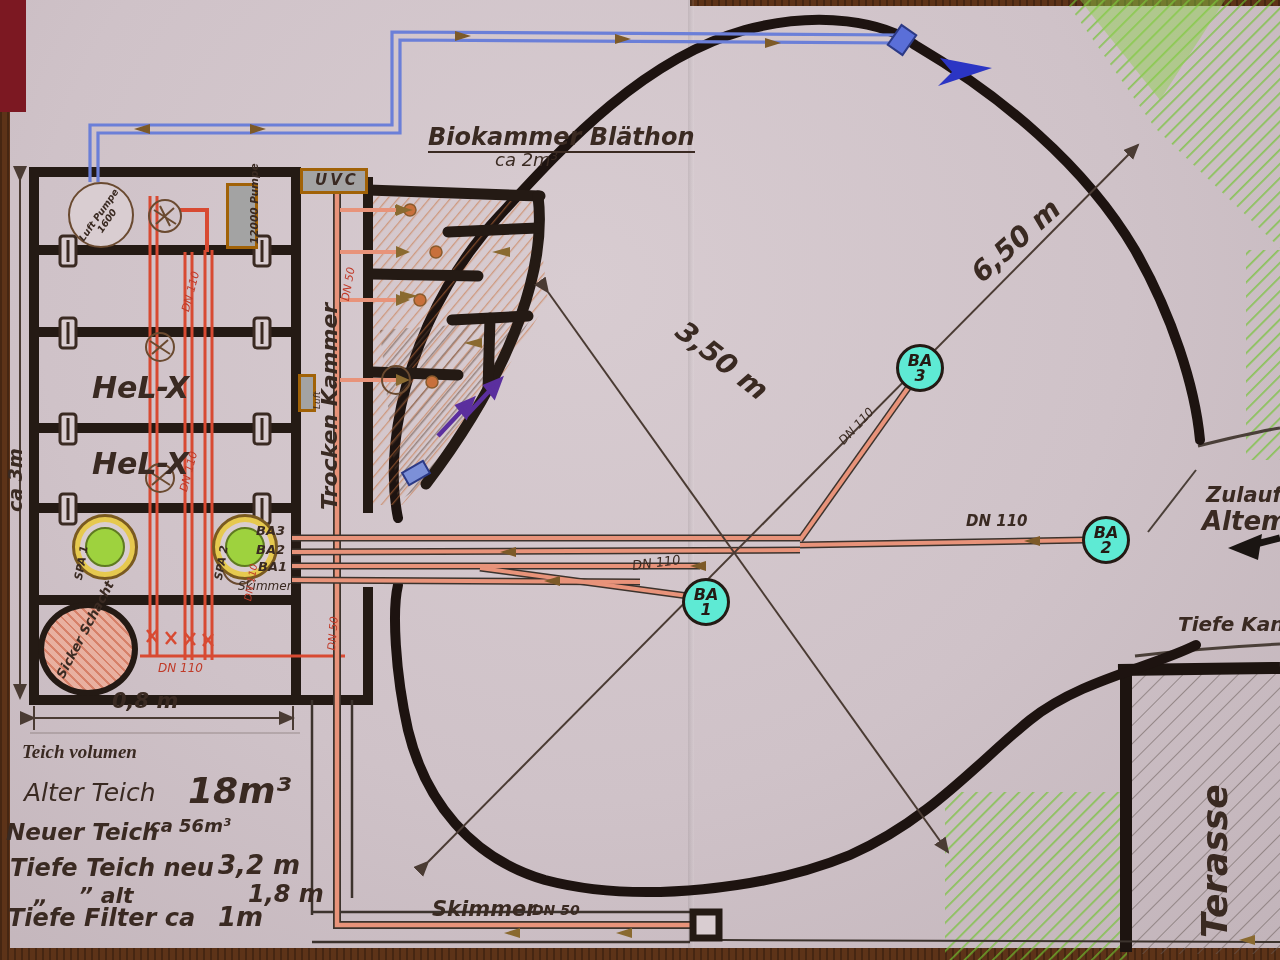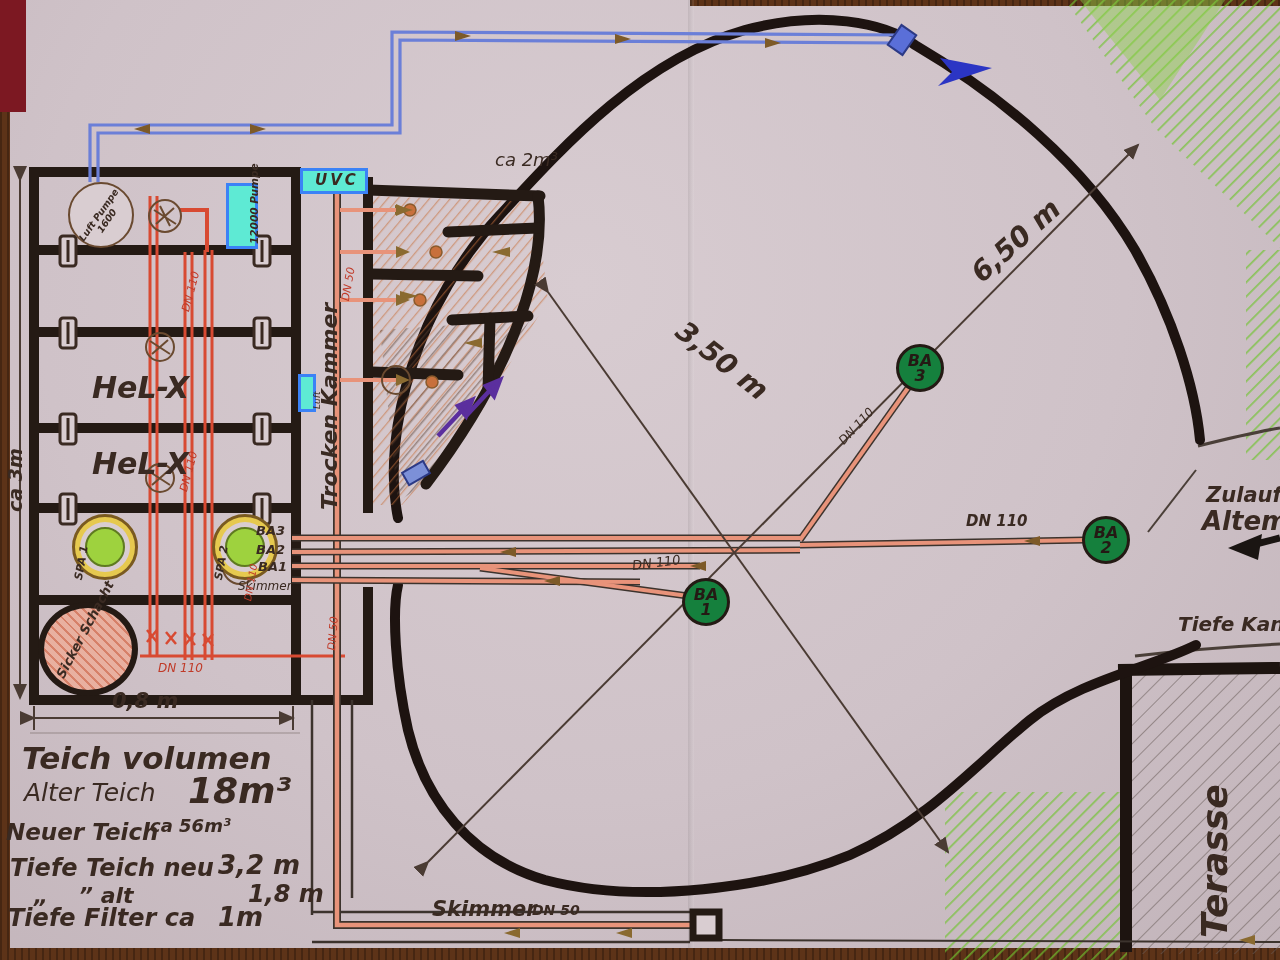"Biokammer Bläthon" div.lbl { html: none -> <div>Biokammer Bläthon</div> }
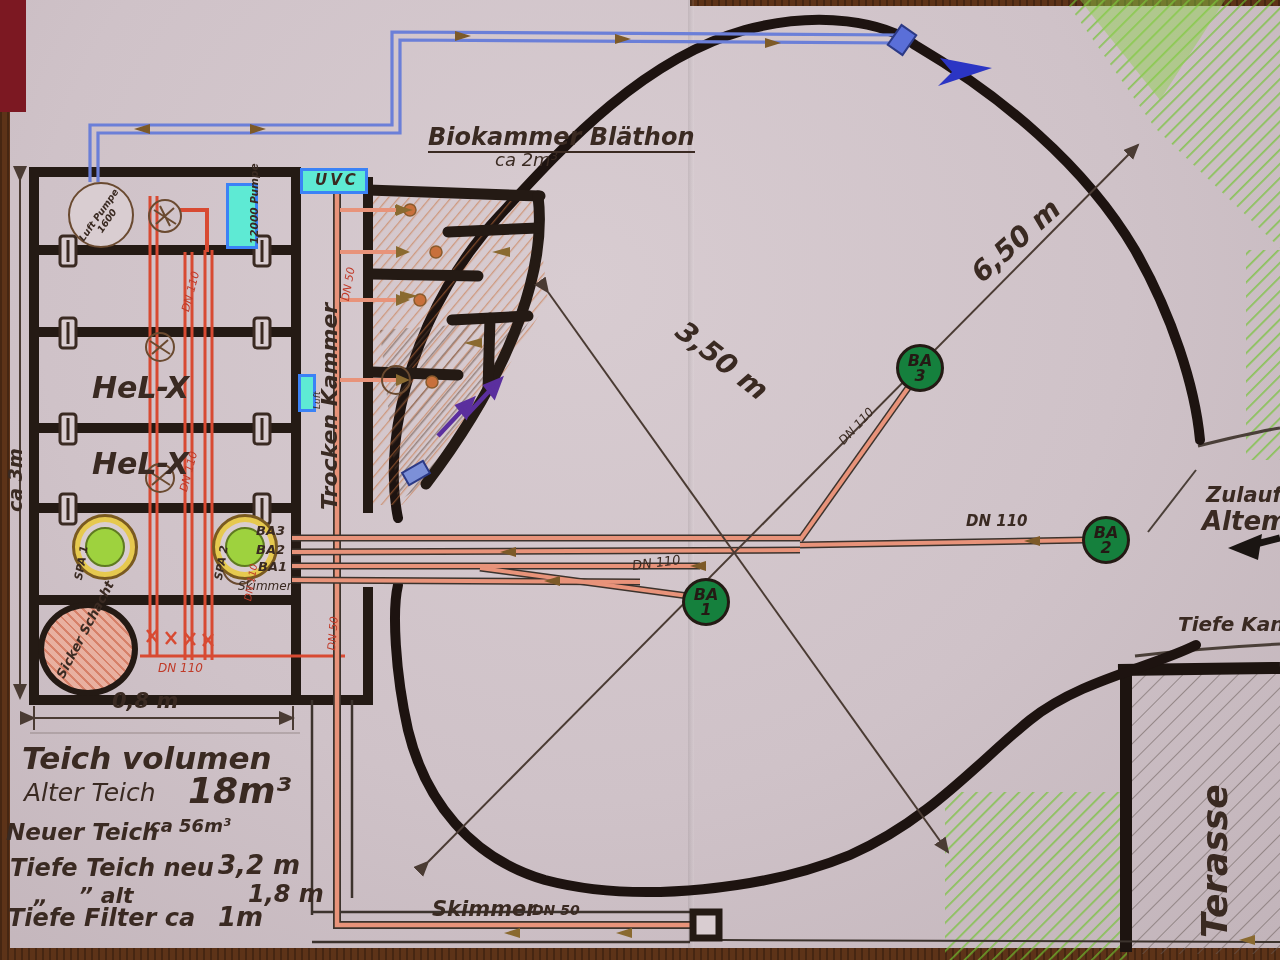"UVC" .vbox { background: #5eead4 -> #a3a3a3; border: 3px solid #3b82f6 -> 3px solid #a16207 }
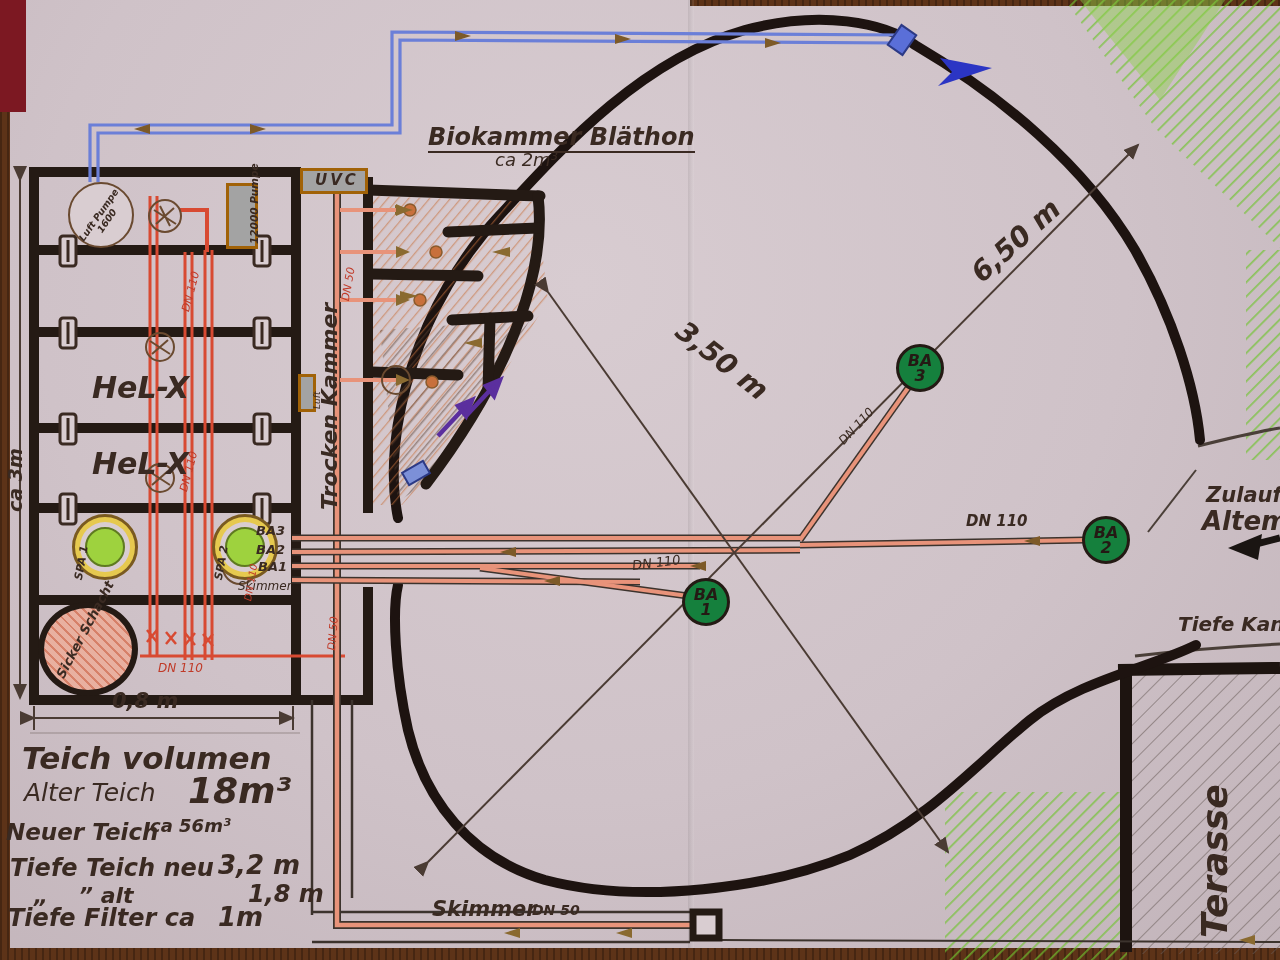"BA" .ba { background: #15803d -> #5eead4 }
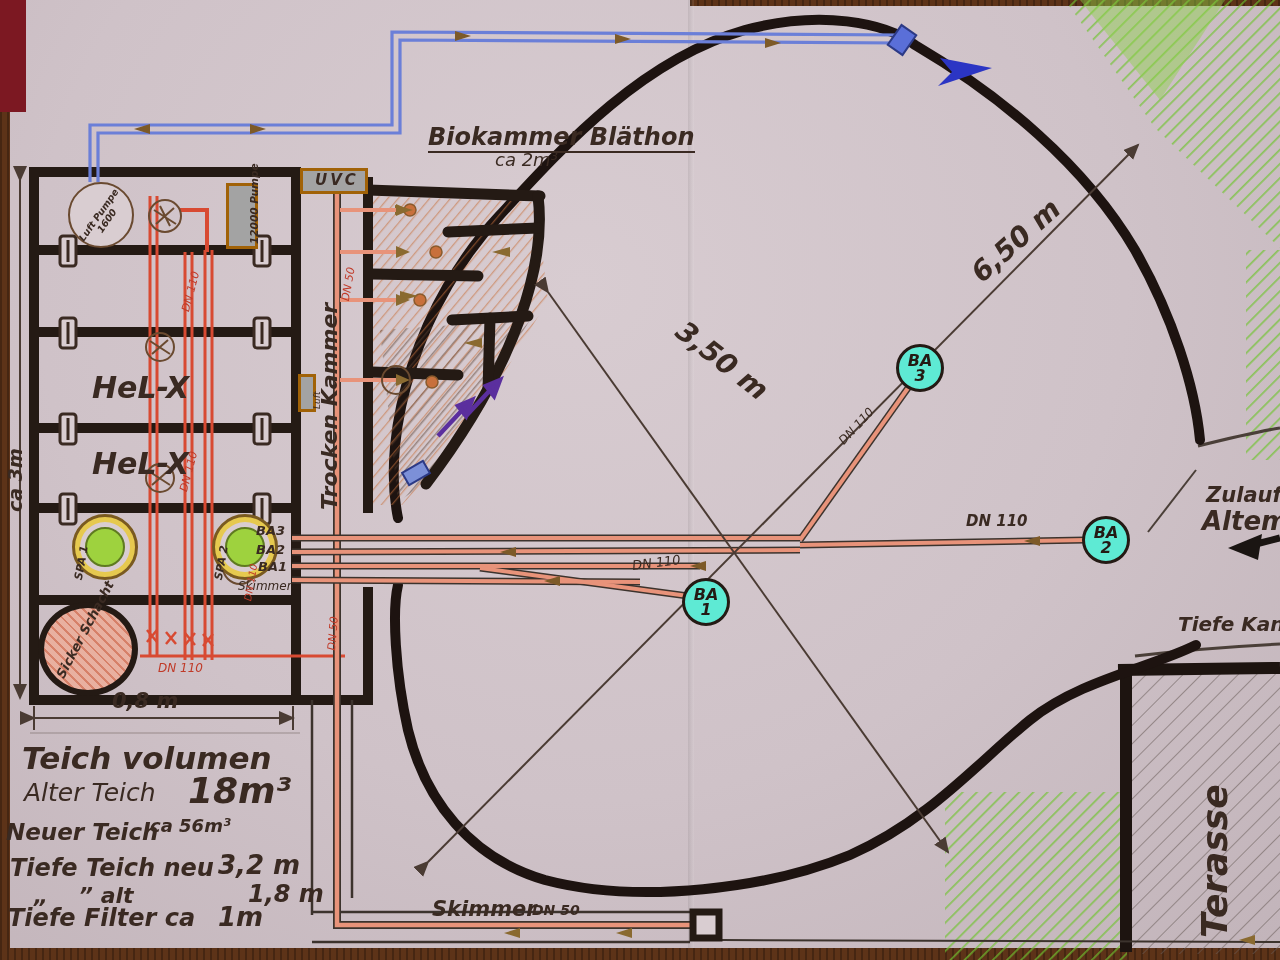"Teich volumen" div.lbl { font-family: none -> Liberation Serif, serif; font-size: 31px -> 19px }
